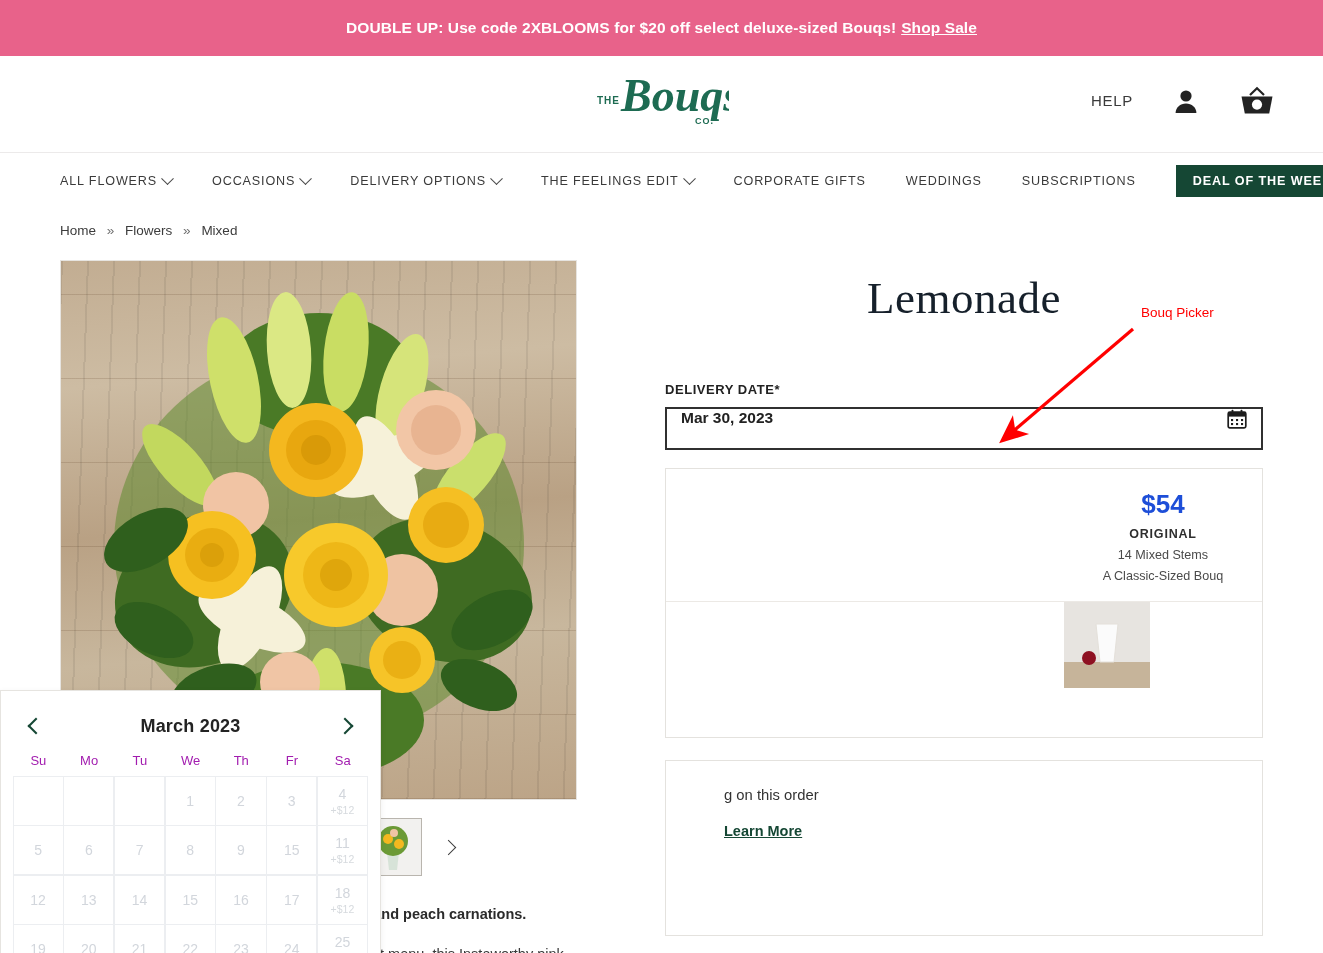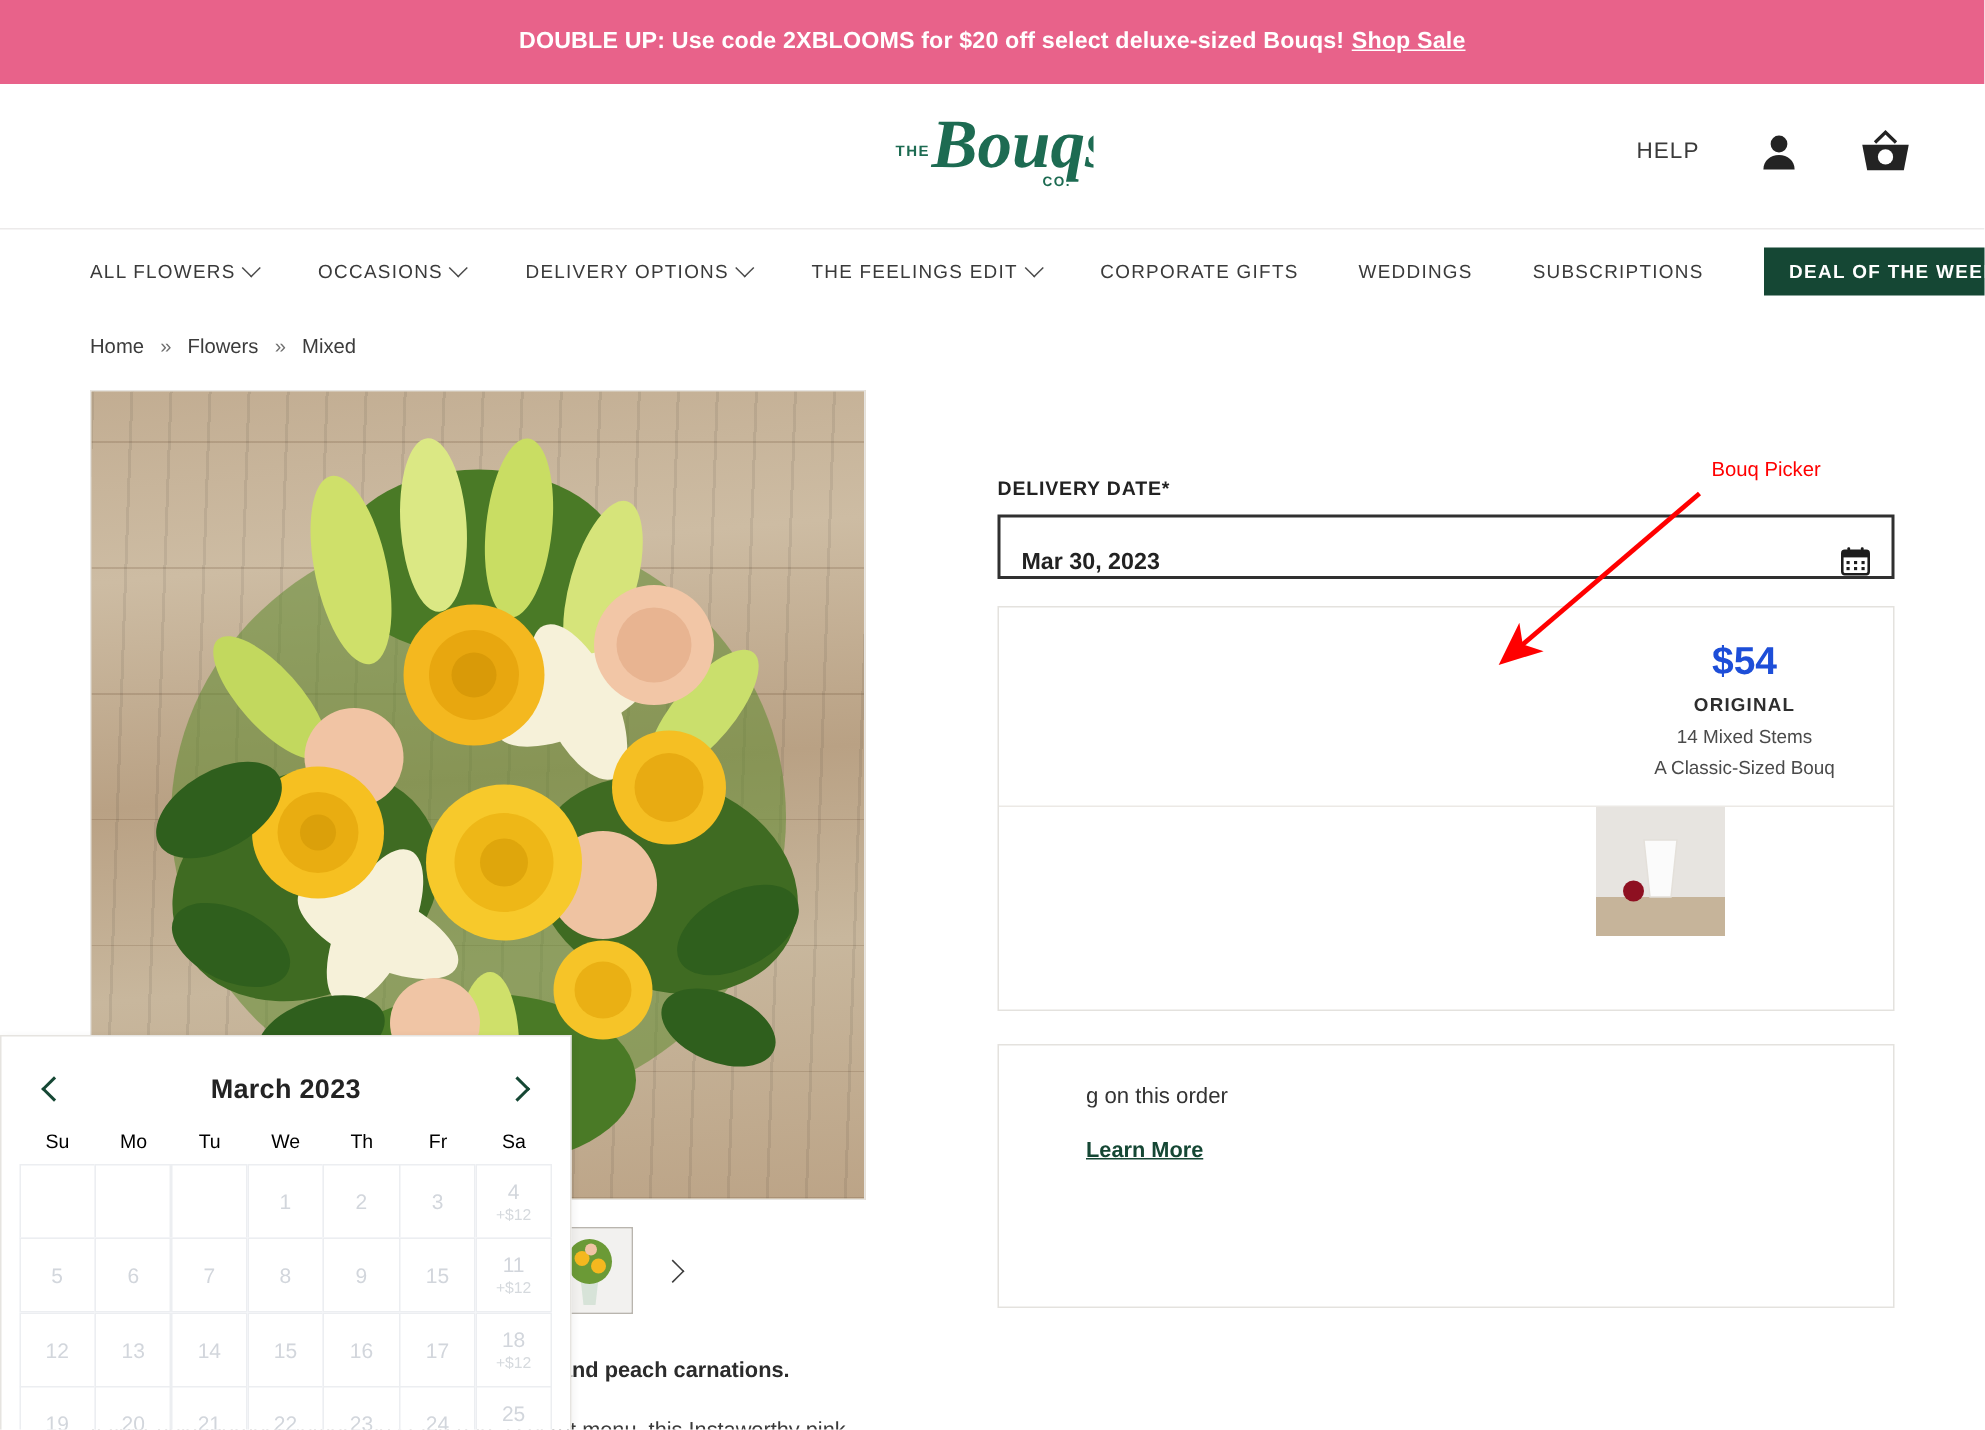"Lemonade" h1.product-title { html: none -> <h1>Lemonade</h1> }
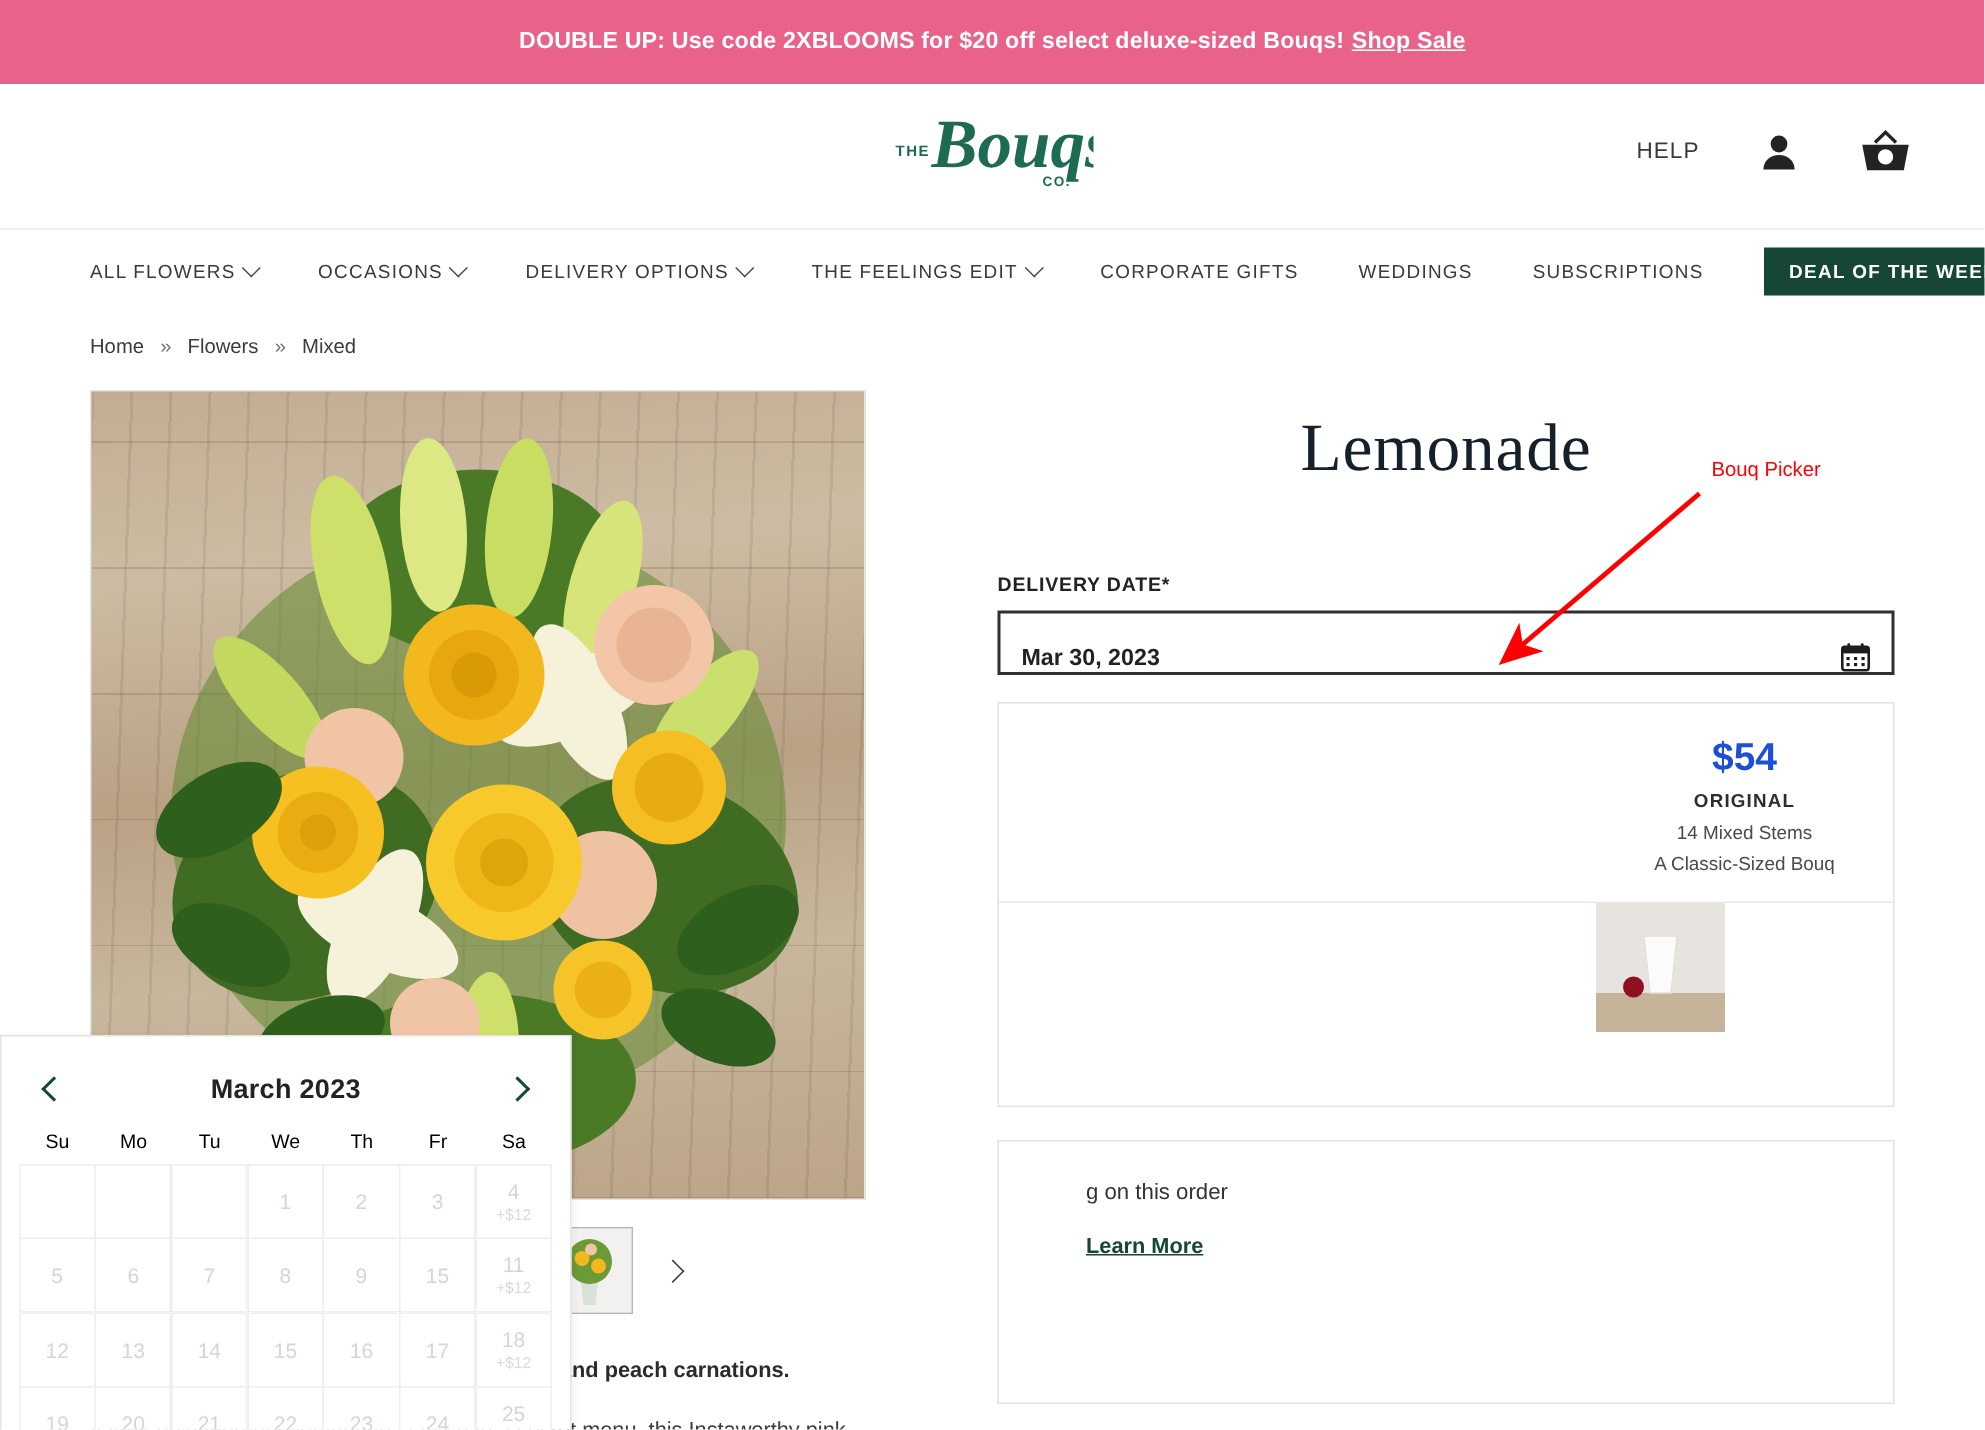"Mar 30, 2023" .date-input { align-items: flex-end -> flex-start }
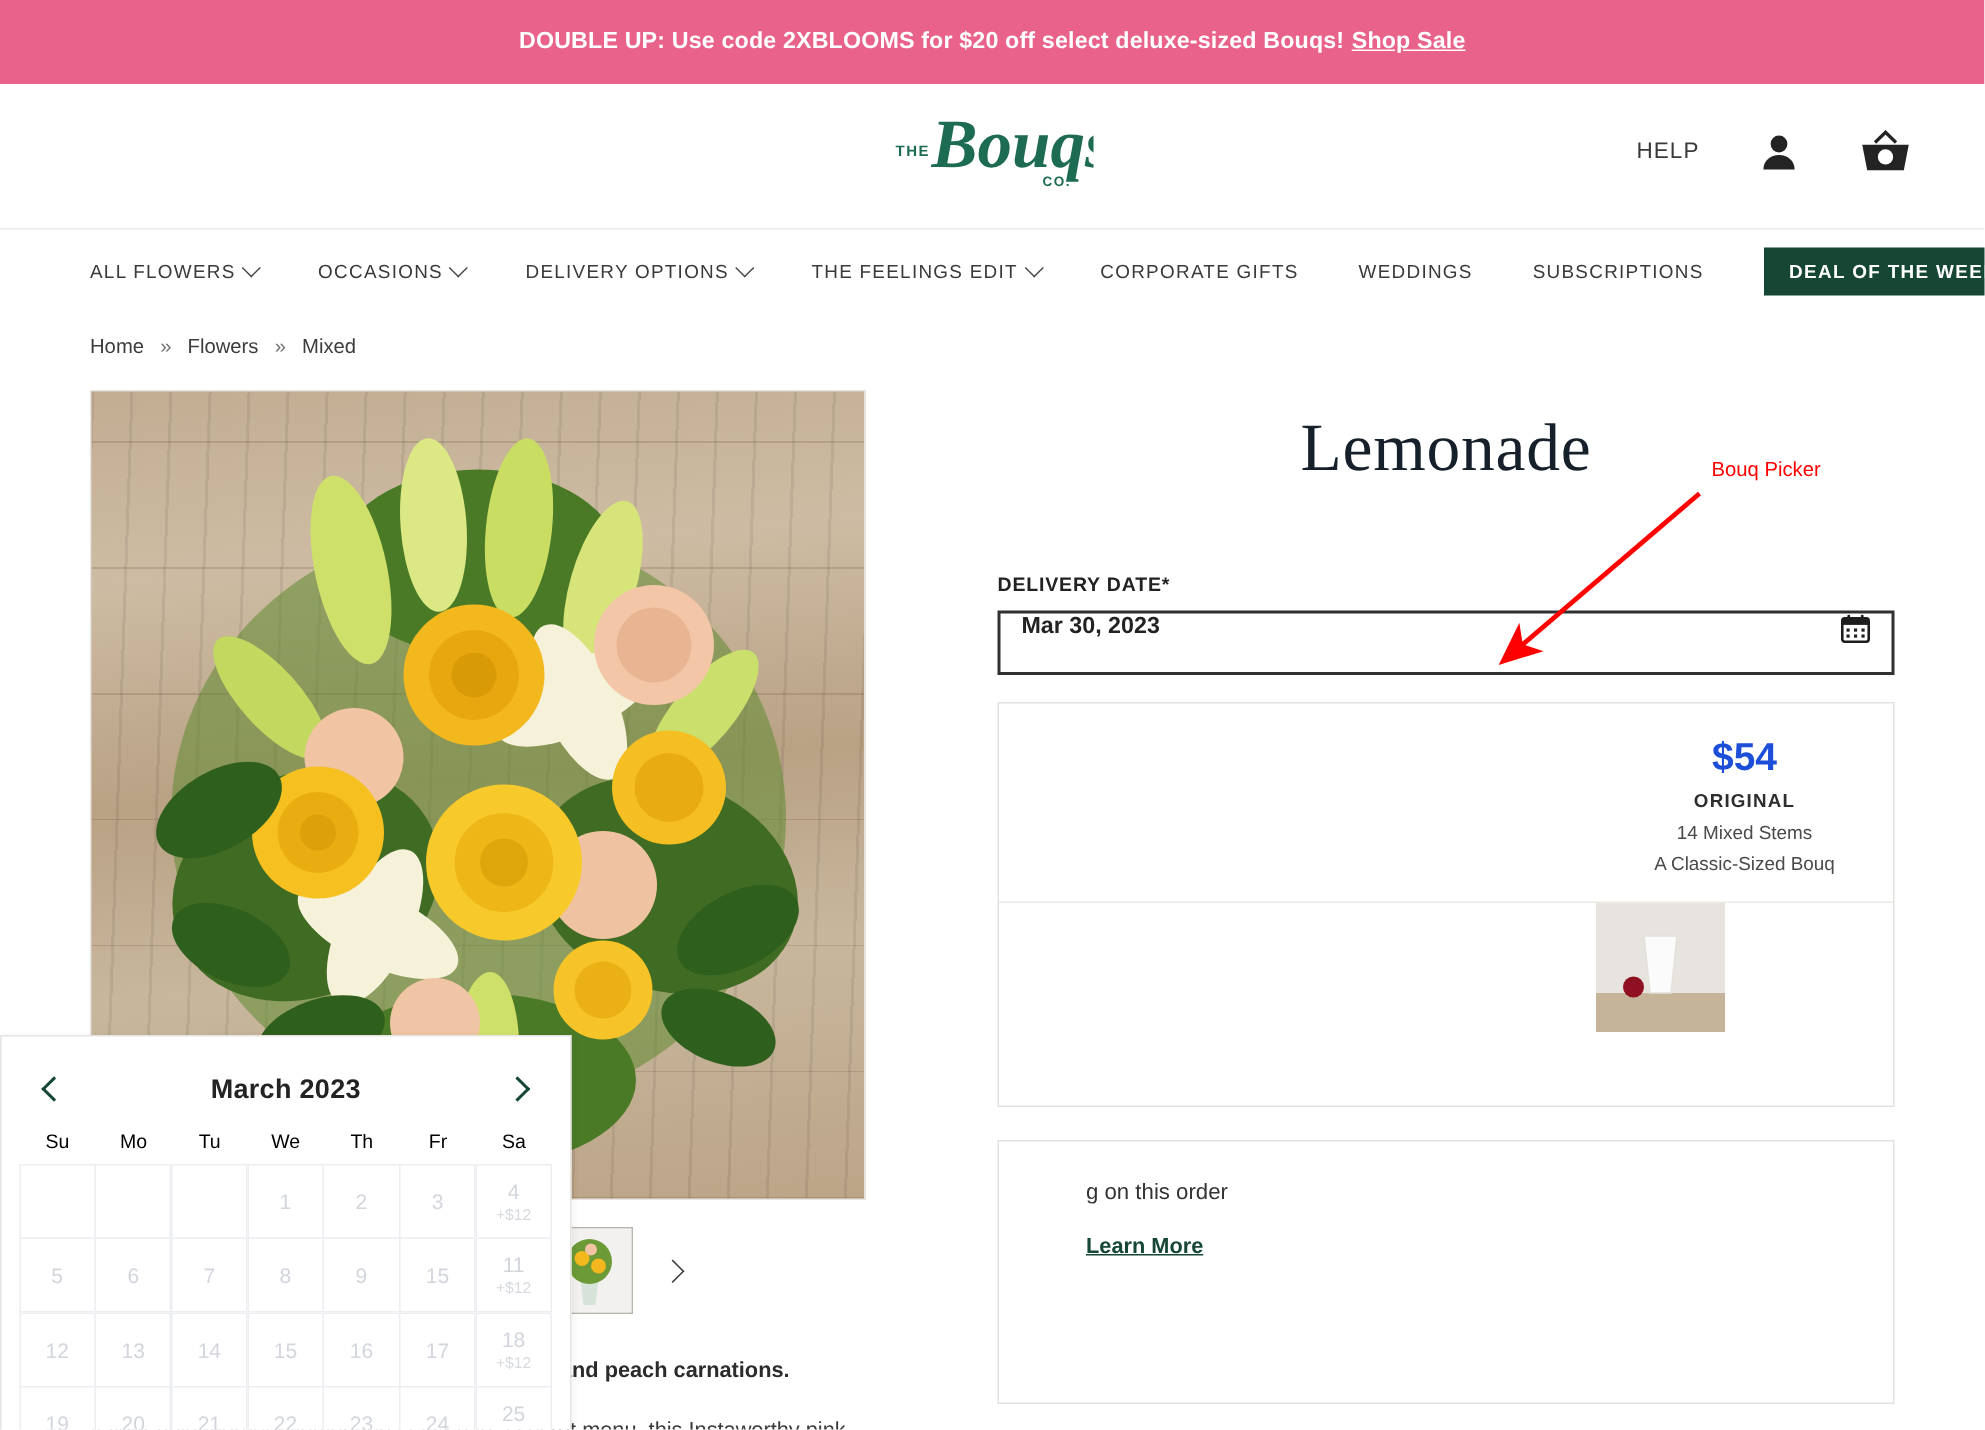"Su" .dow { color: #000000 -> #a21caf }
